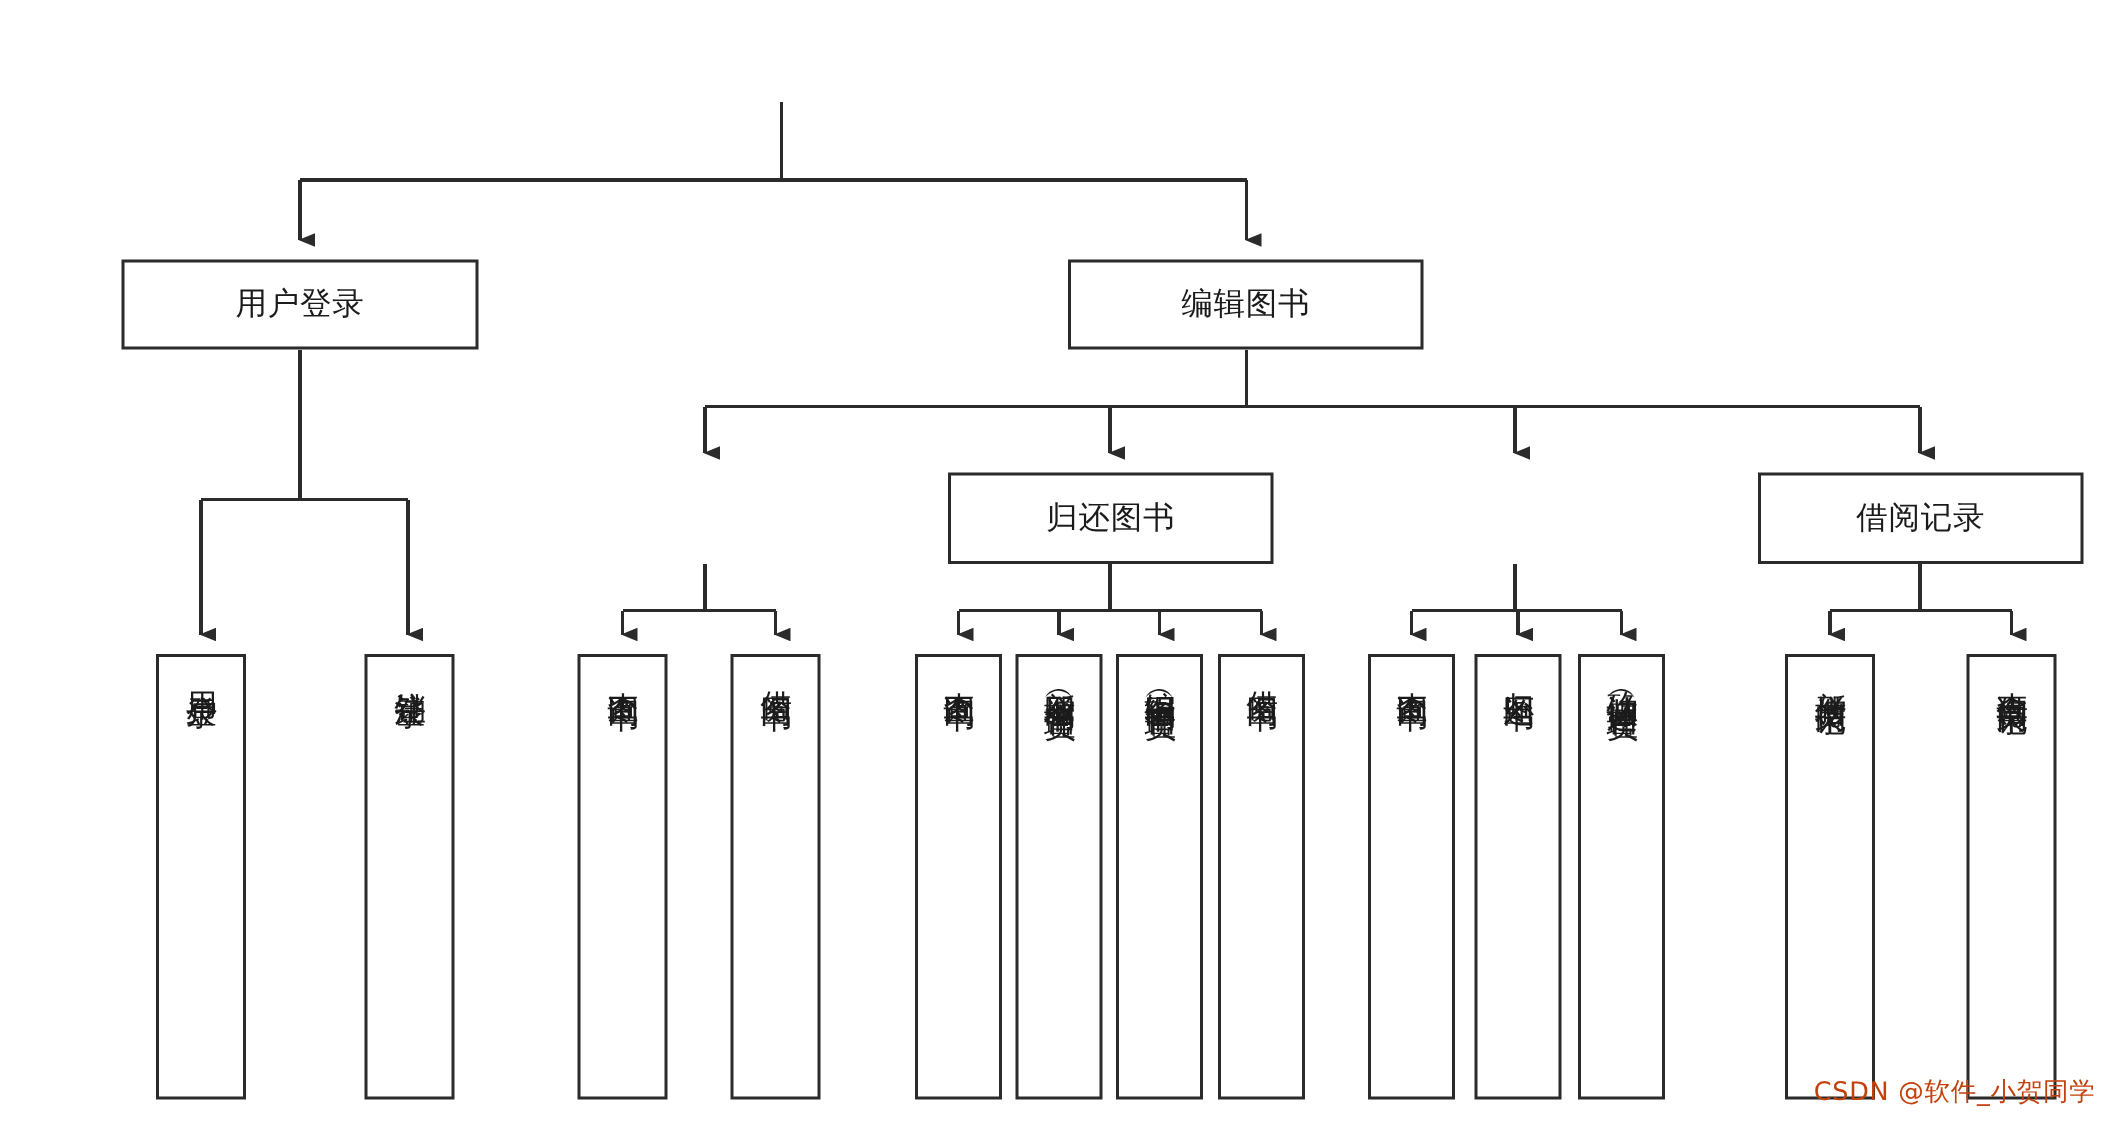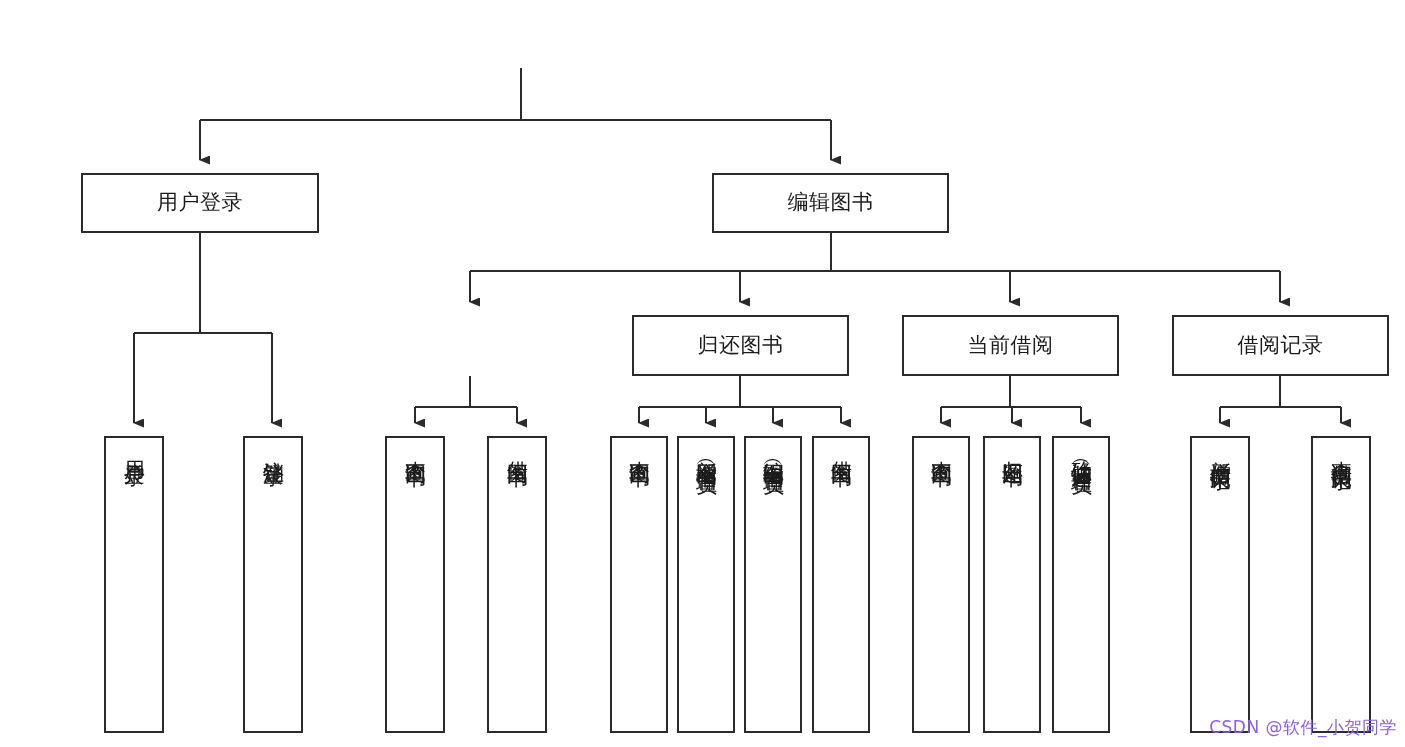"当前借阅" div.node-box { html: <div> <span>当前借阅</span> </div> -> none }
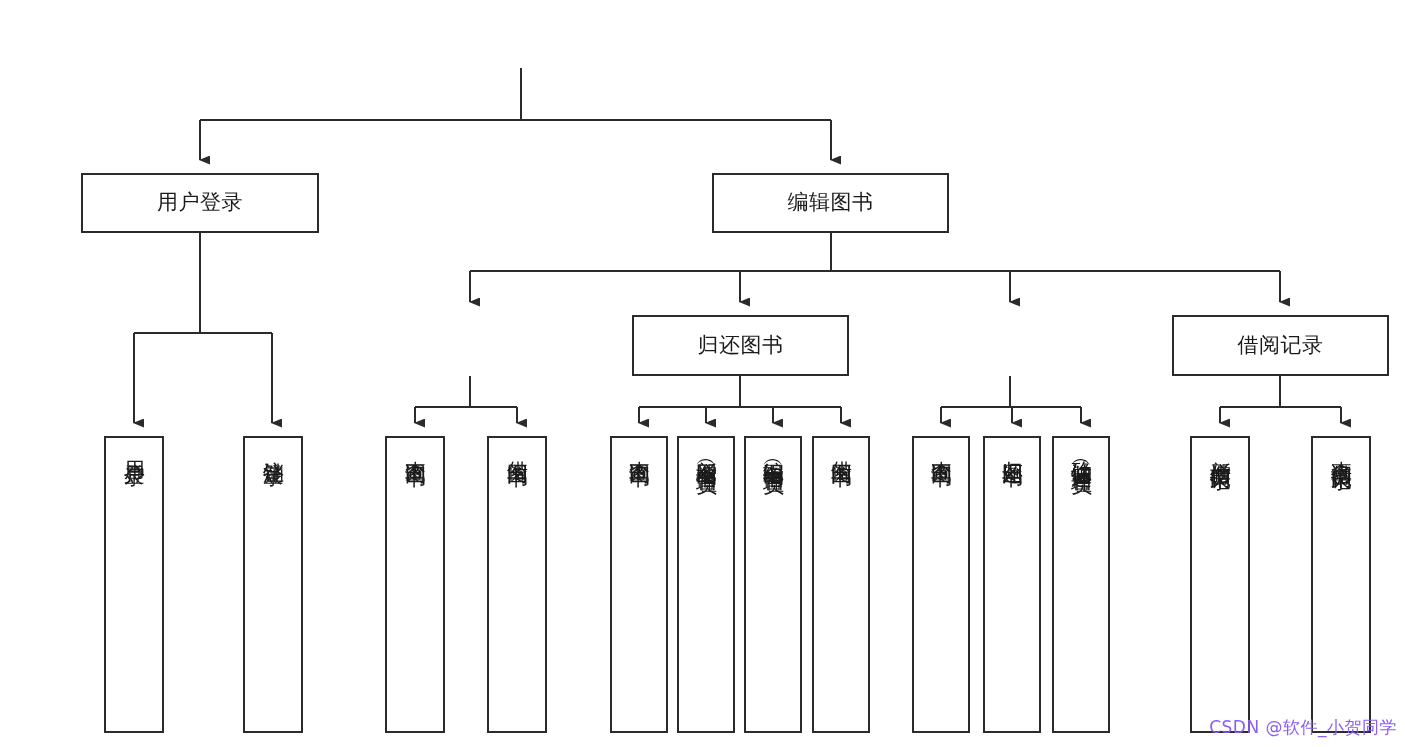"CSDN @软件_小贺同学" #watermark { color: #8b5cf6 -> #c2410c }
